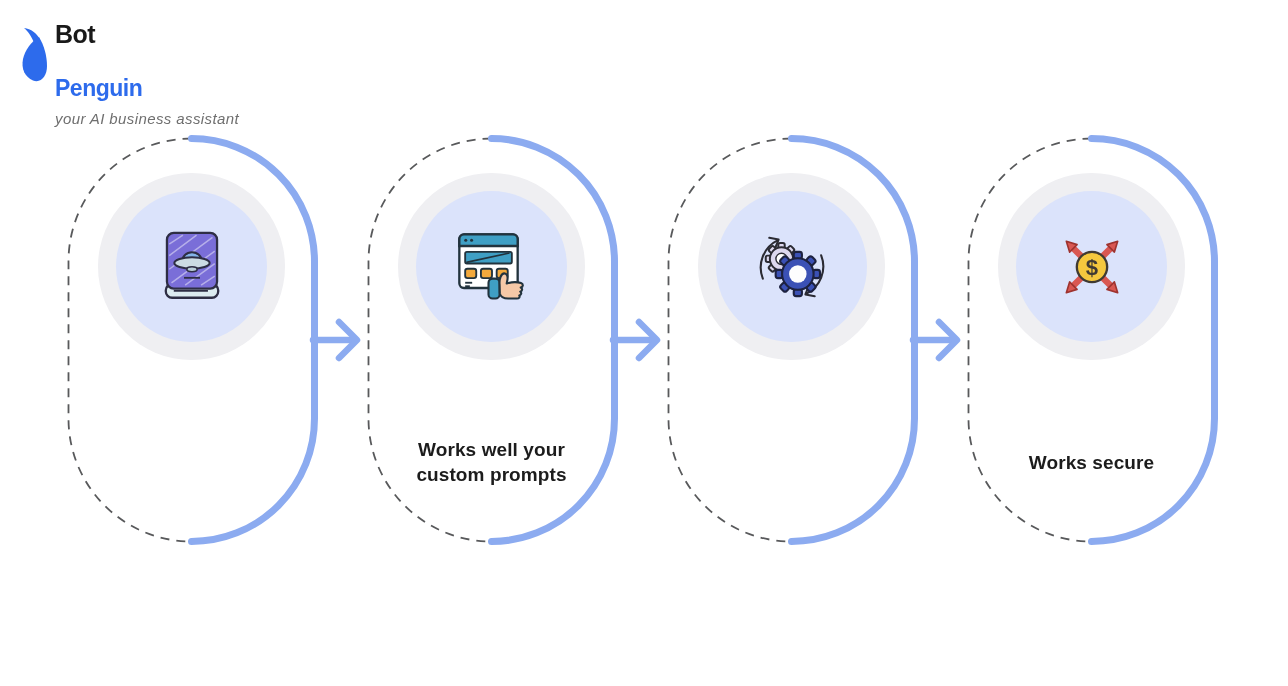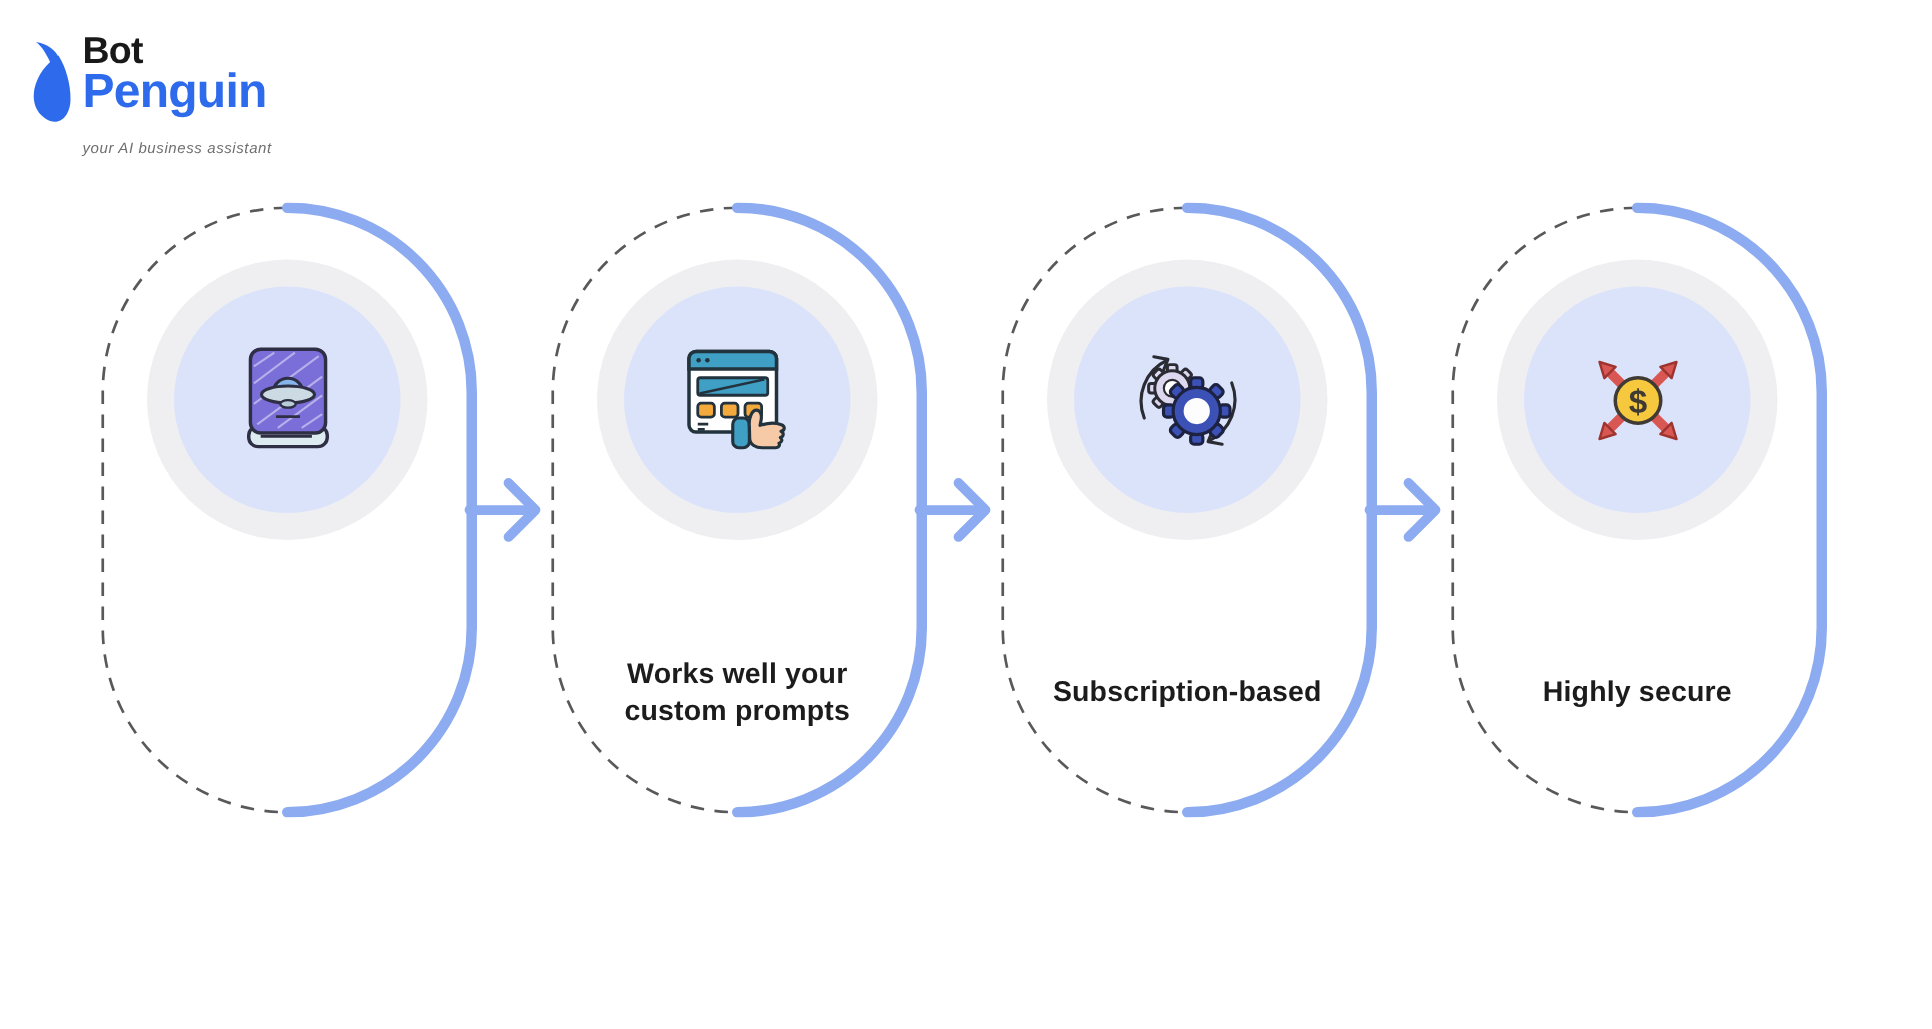"Penguin" .brand2 { font-size: 32px -> 23px; margin-top: none -> 28px }
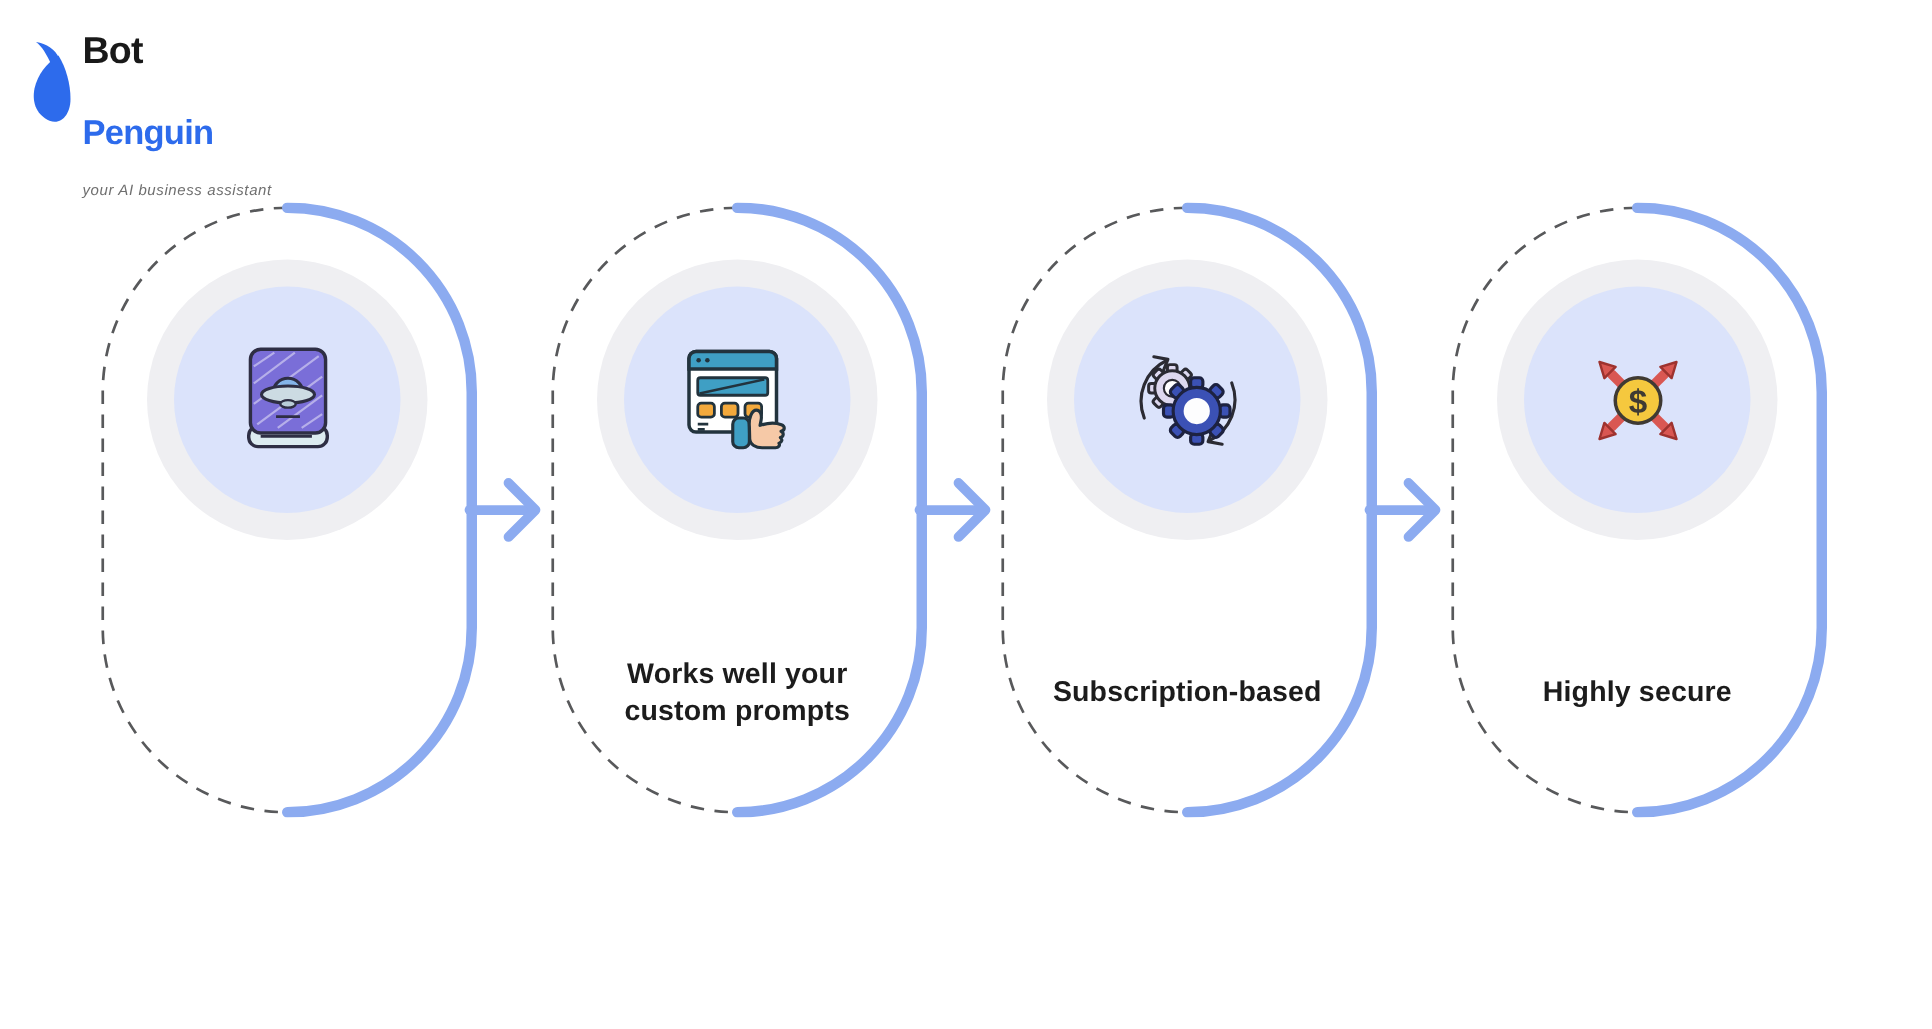"your AI business assistant" .tagline { font-size: 10px -> 15px; margin-top: 21px -> 9px }
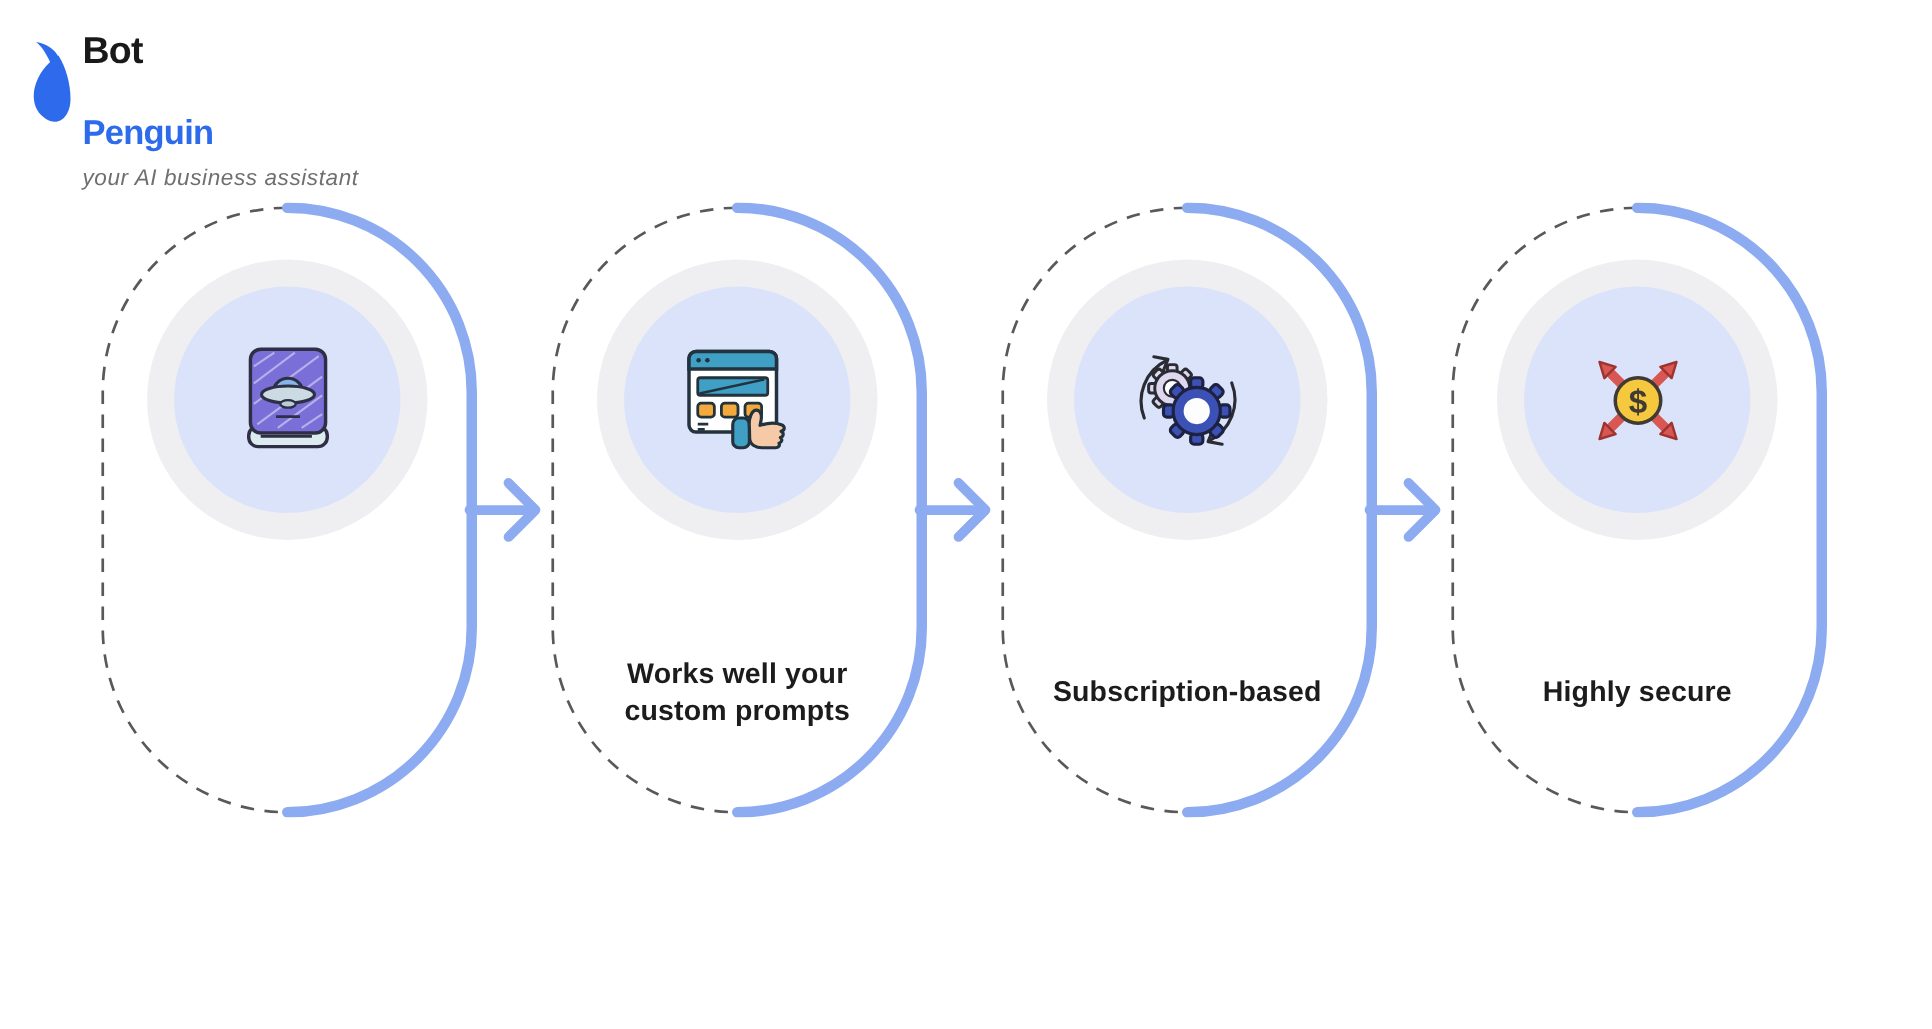"Subscription-based" div.step-label { html: <div>Subscription-based</div> -> none }
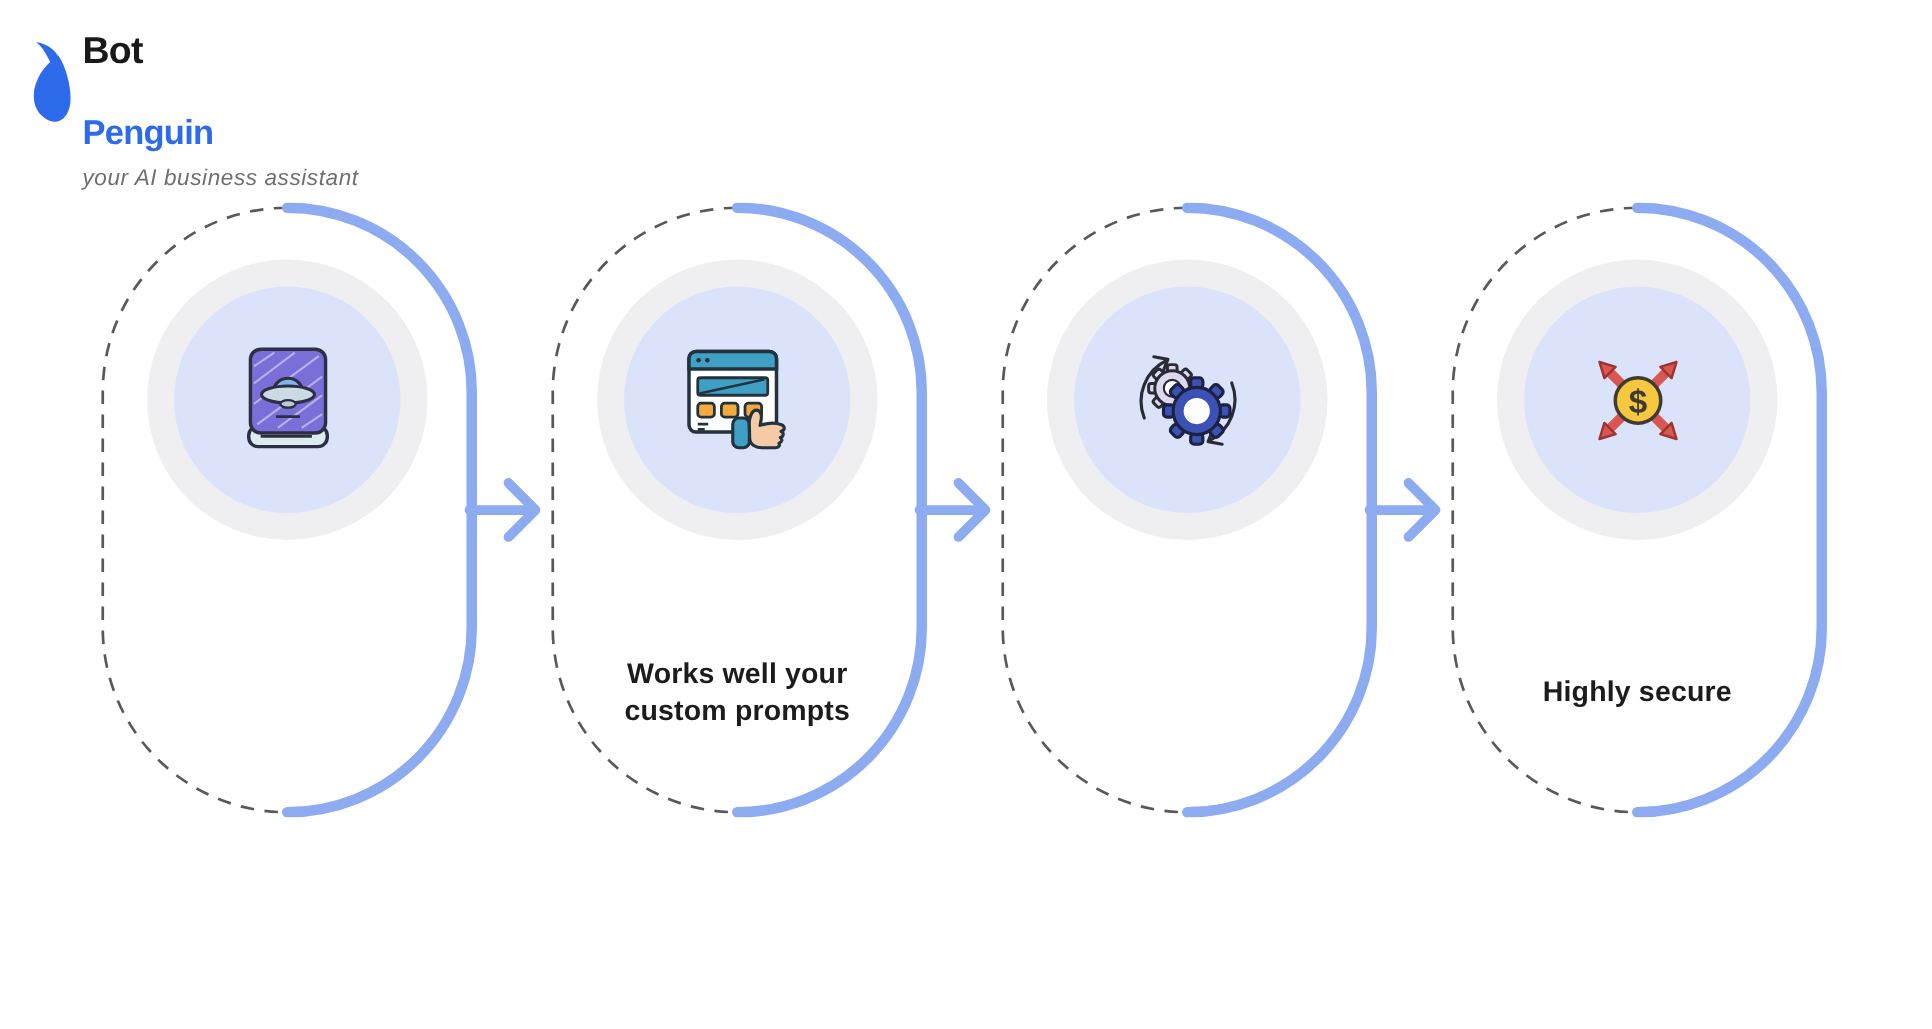"Highly secure" div.step-label { text: Highly -> Works }
